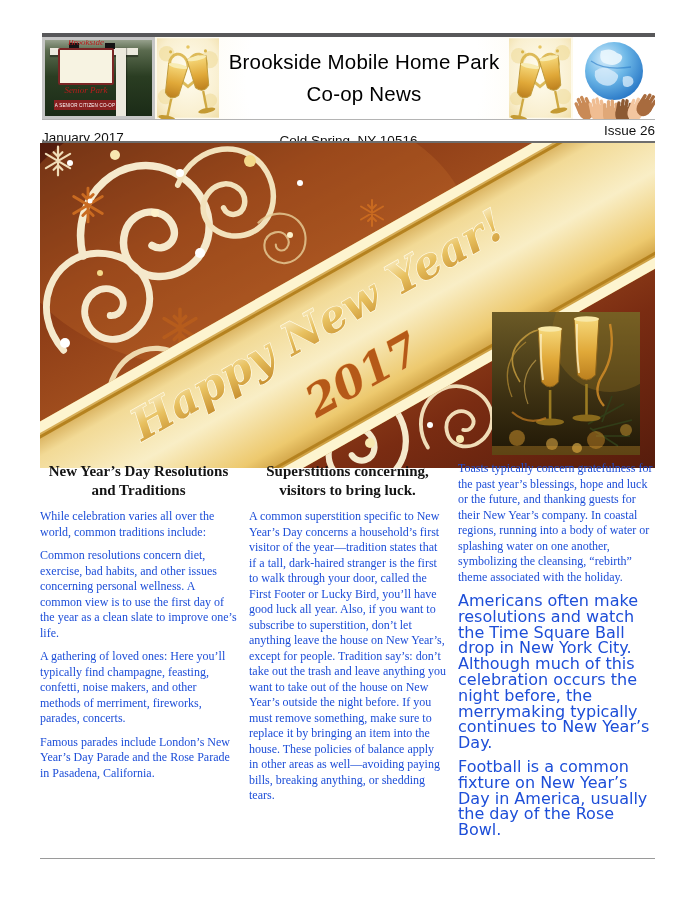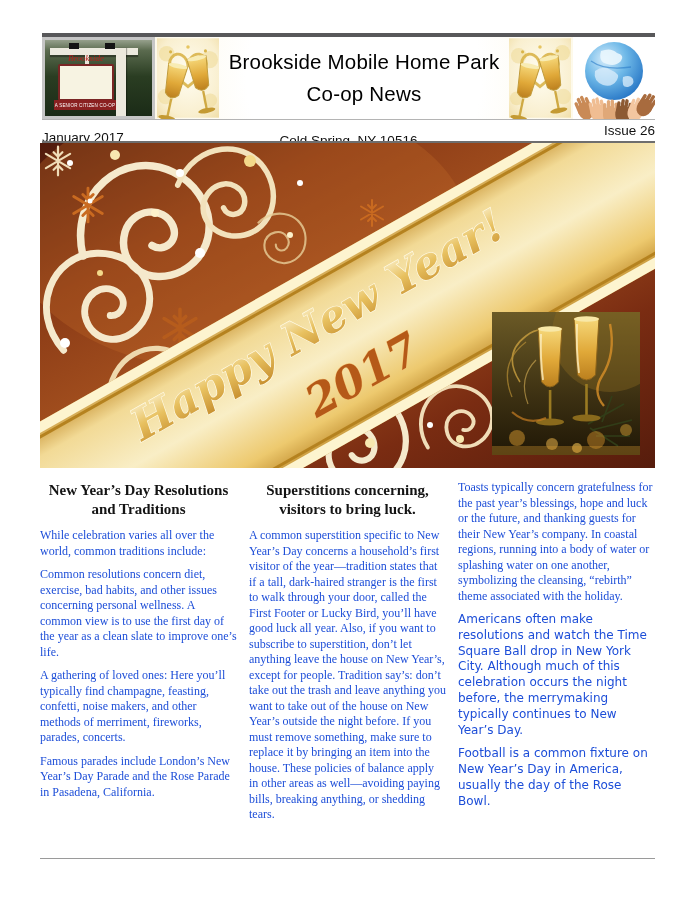"Brookside" .sign-board { top: 24px -> 8px }
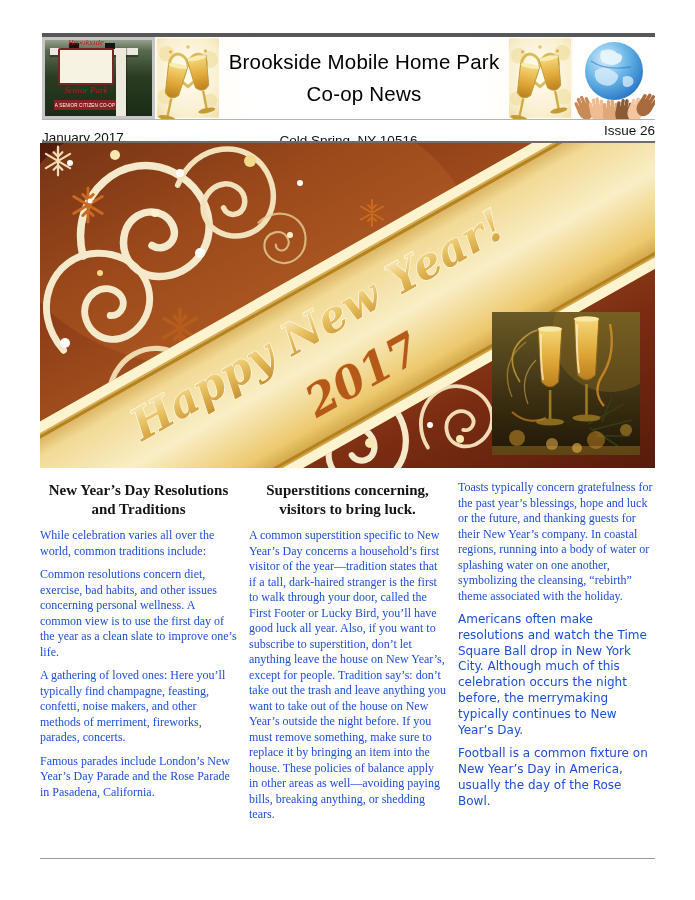"New Year’s Day Resolutions and" .columns { top: 480px -> 461px }
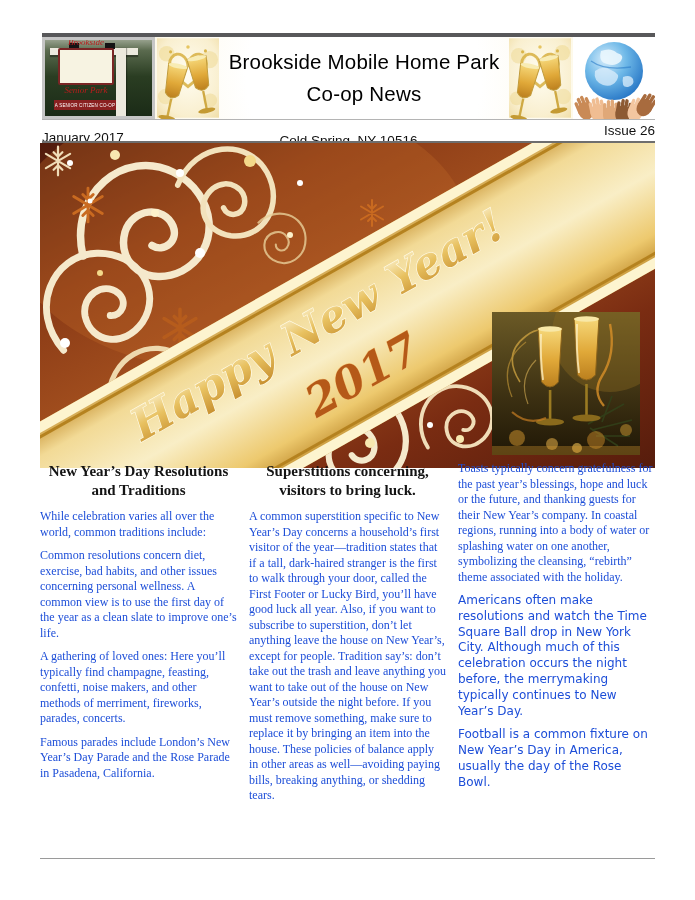"Americans often make resolutions and" .article p.sans { font-size: 12px -> 16px }
